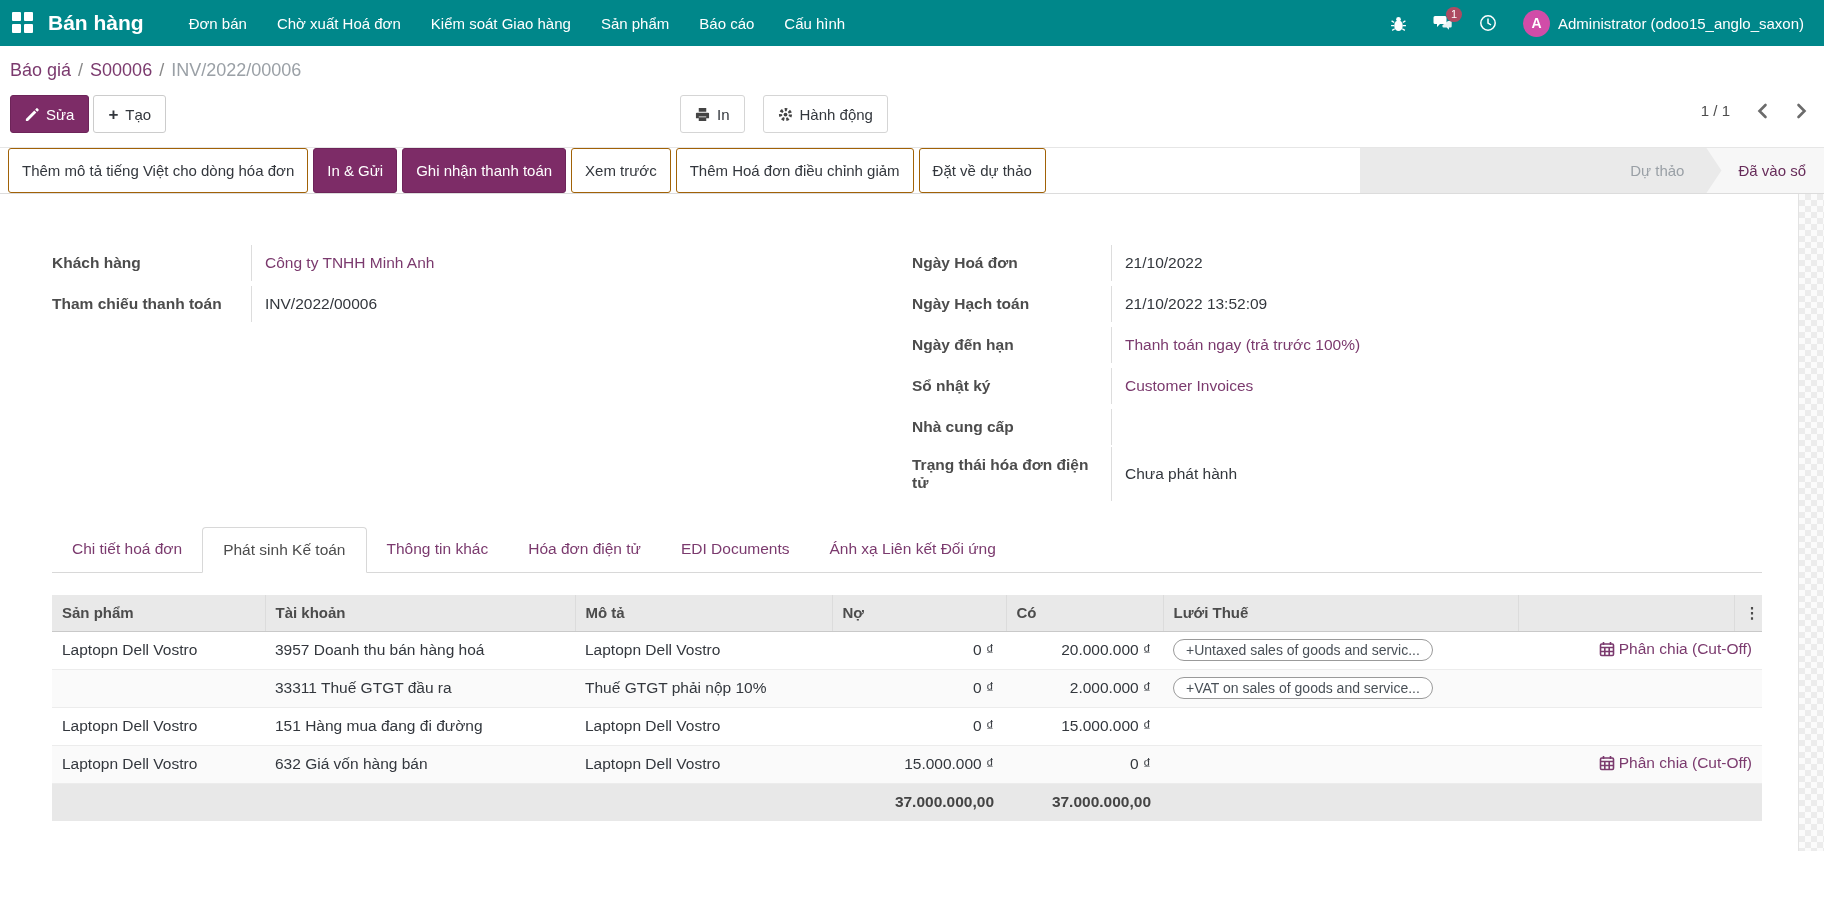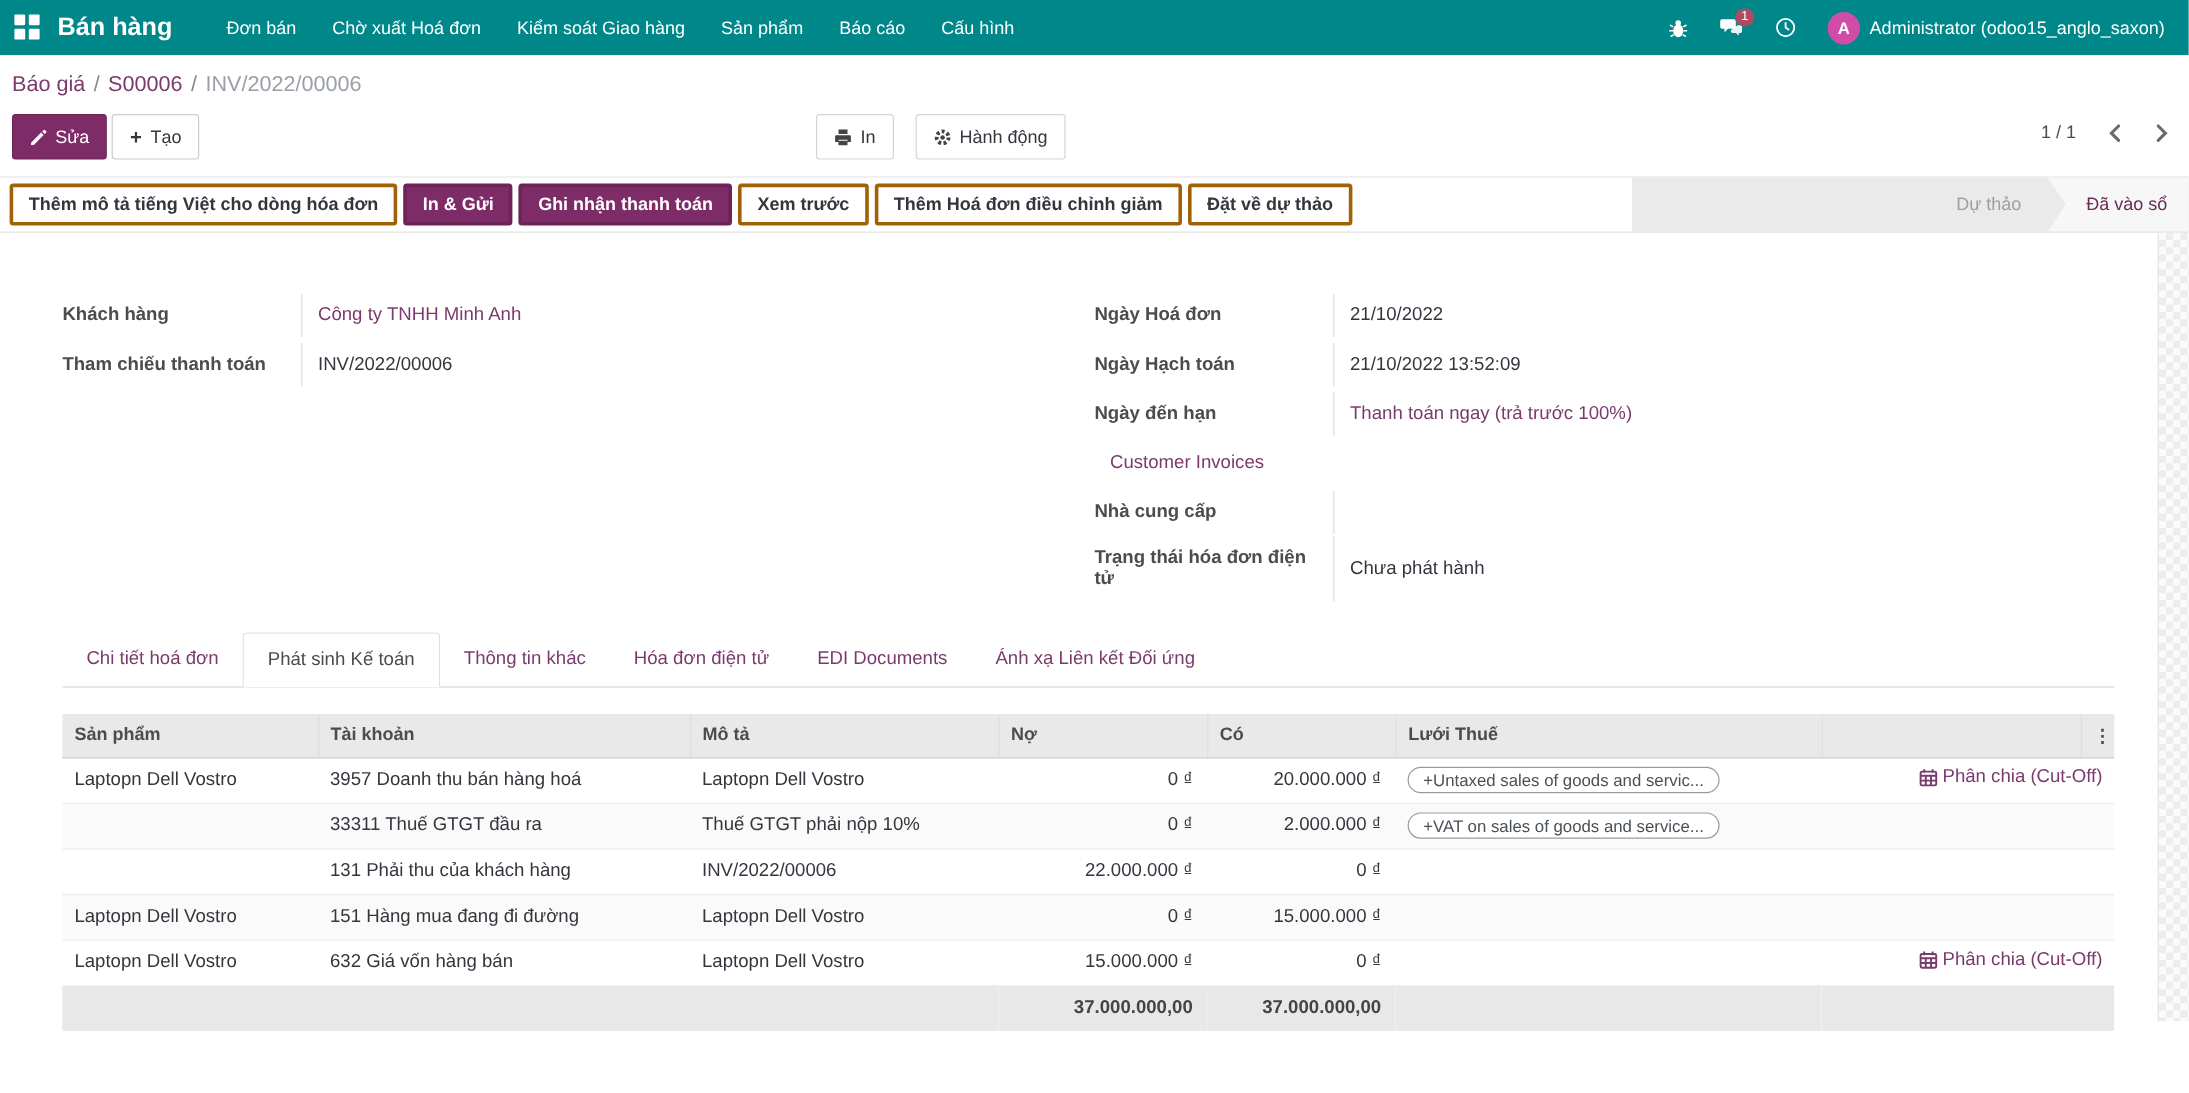"Thêm mô tả tiếng Việt" .sbtn { border: 3px solid #a16207 -> 1px solid #a16207; font-weight: bold -> none; height: 35px -> 45px }
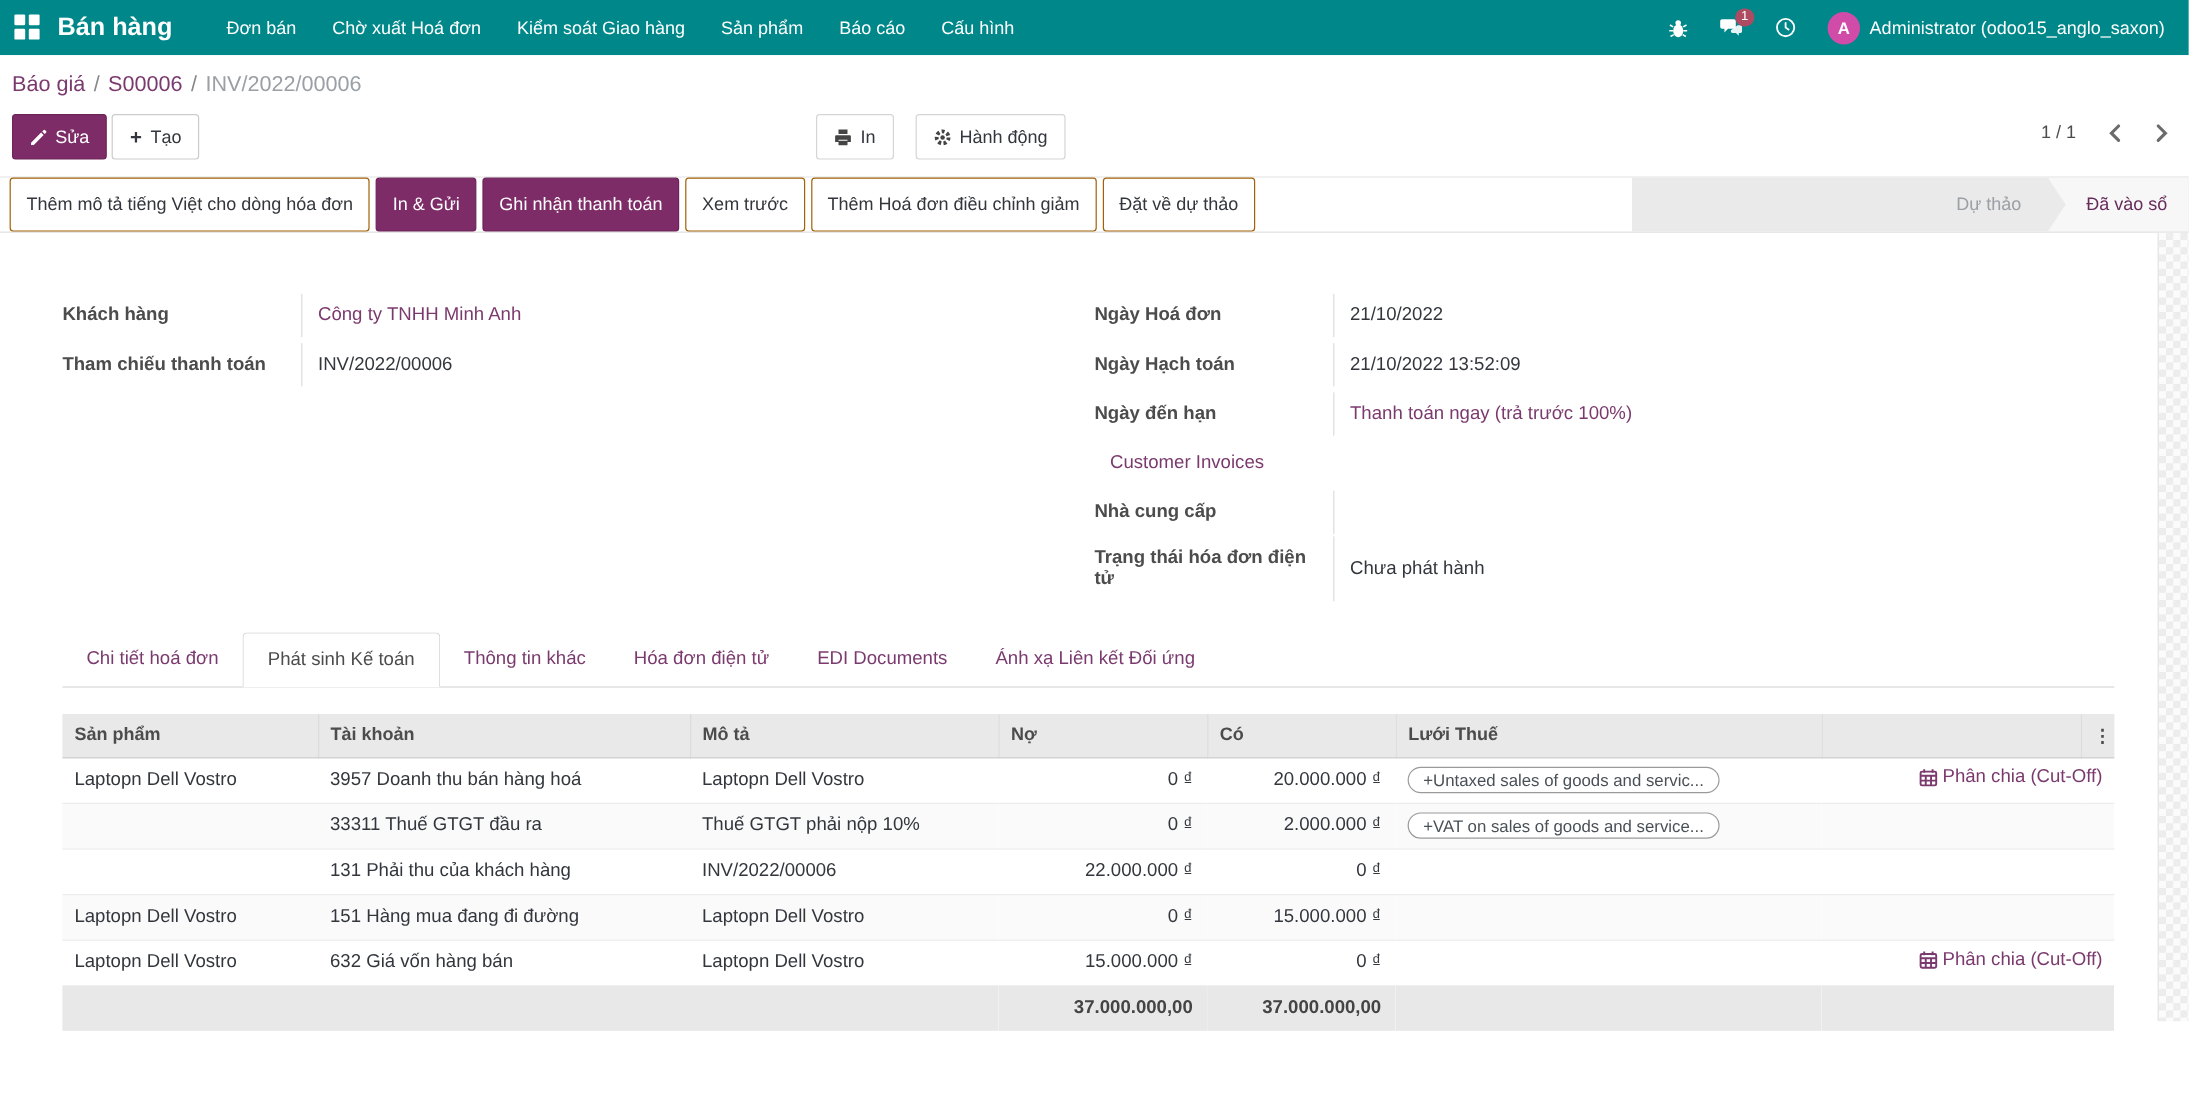"Sổ nhật ký" div.flabel { html: none -> <div>Sổ nhật ký</div> }
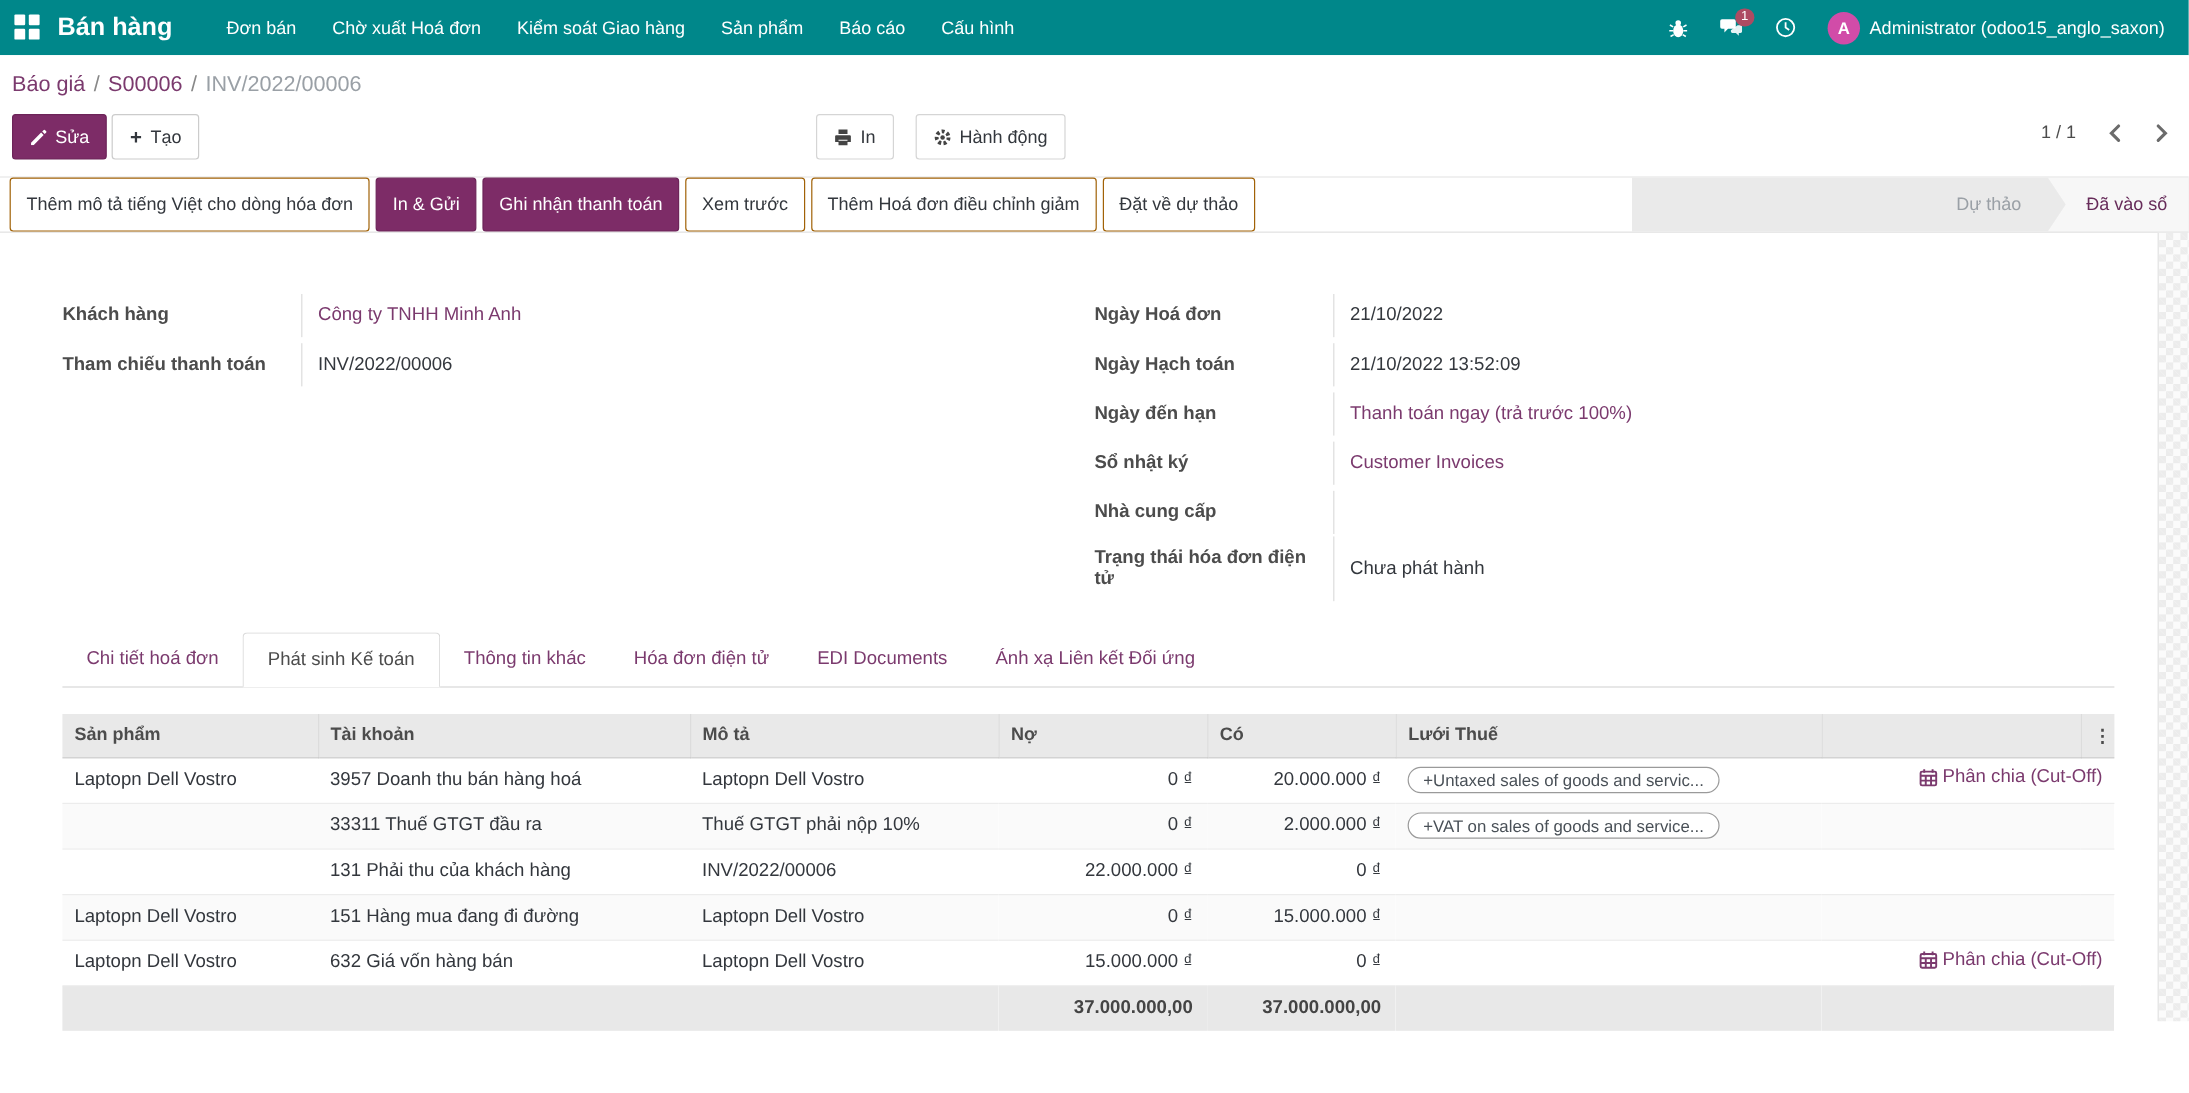"131 Phải thu của khách" tr { html: <tr> <td></td> <td>131 Phải thu của khách hàng</td> <td>INV/2022/00006</td> <td>22.000.000 ₫</td> <td>0 ₫</td> <td></td> <td> </td> </tr> -> none }
